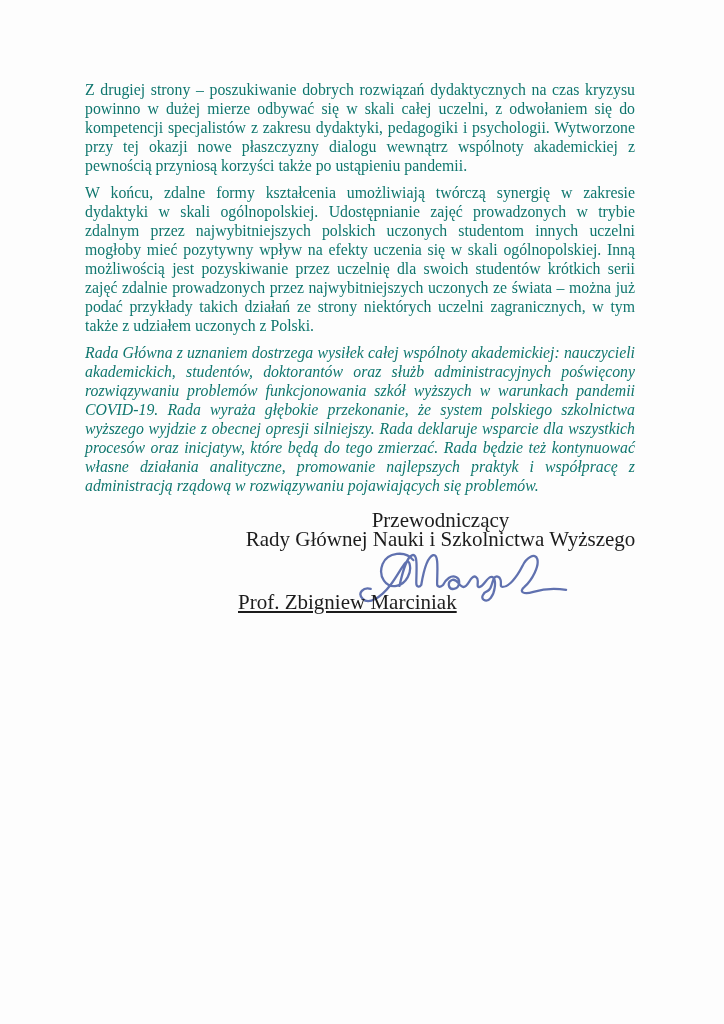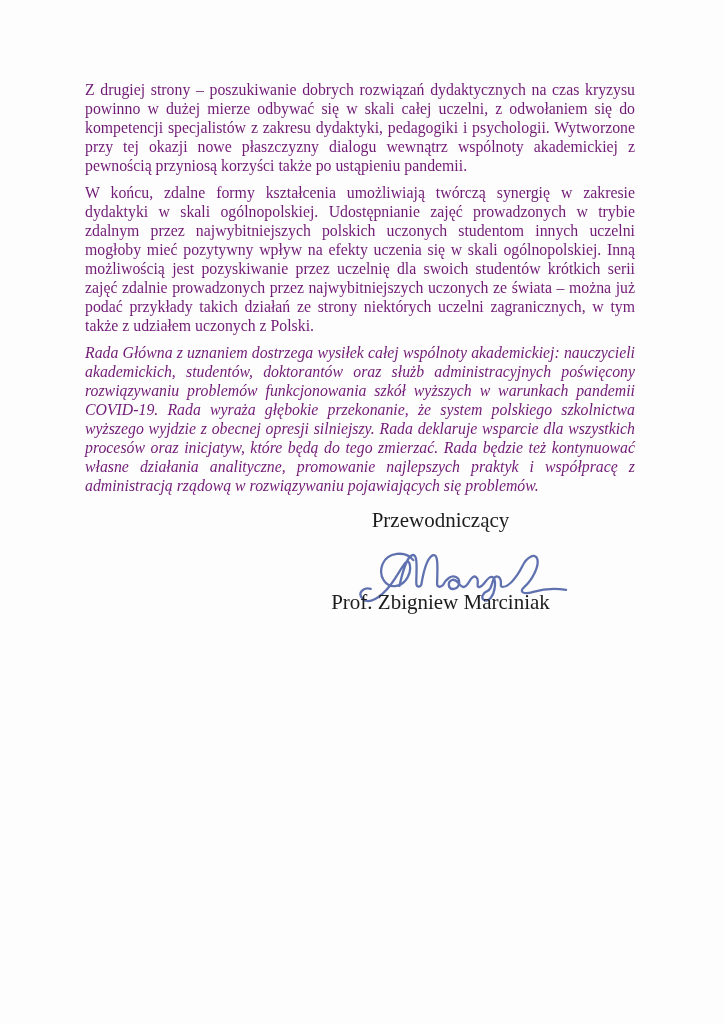"Z drugiej strony – poszukiwanie" .letter-body p { color: #701a75 -> #0f766e }
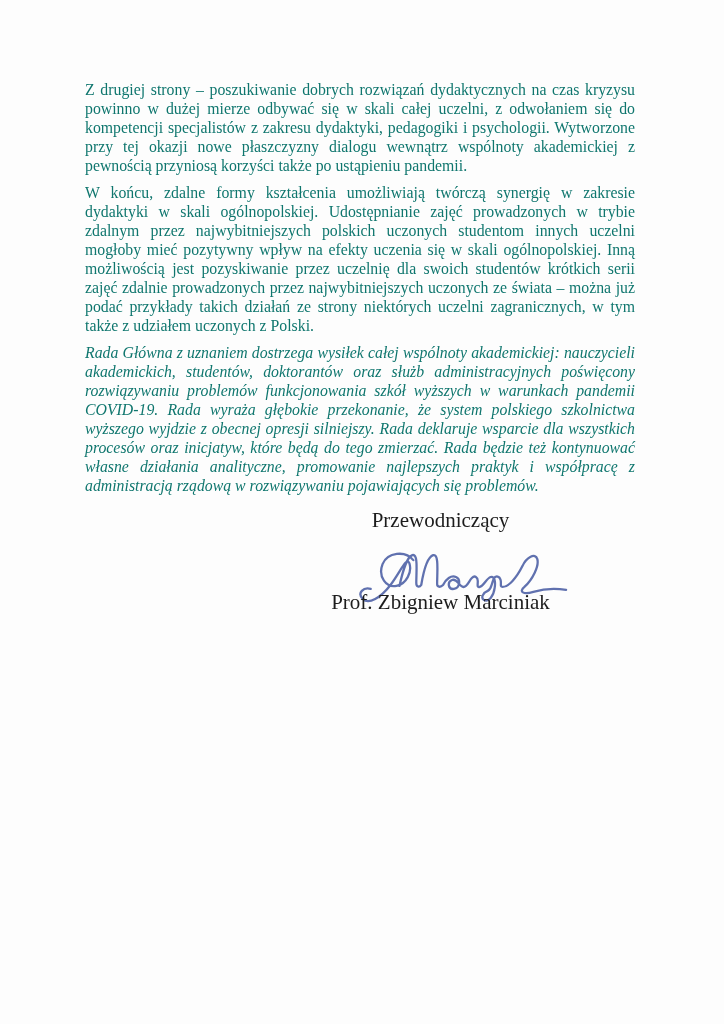"Rady Głównej Nauki i Szkolnictwa" span.sig-title-line { html: none -> <span>Rady Głównej Nauki i Szkolnictwa Wyższego</span> }
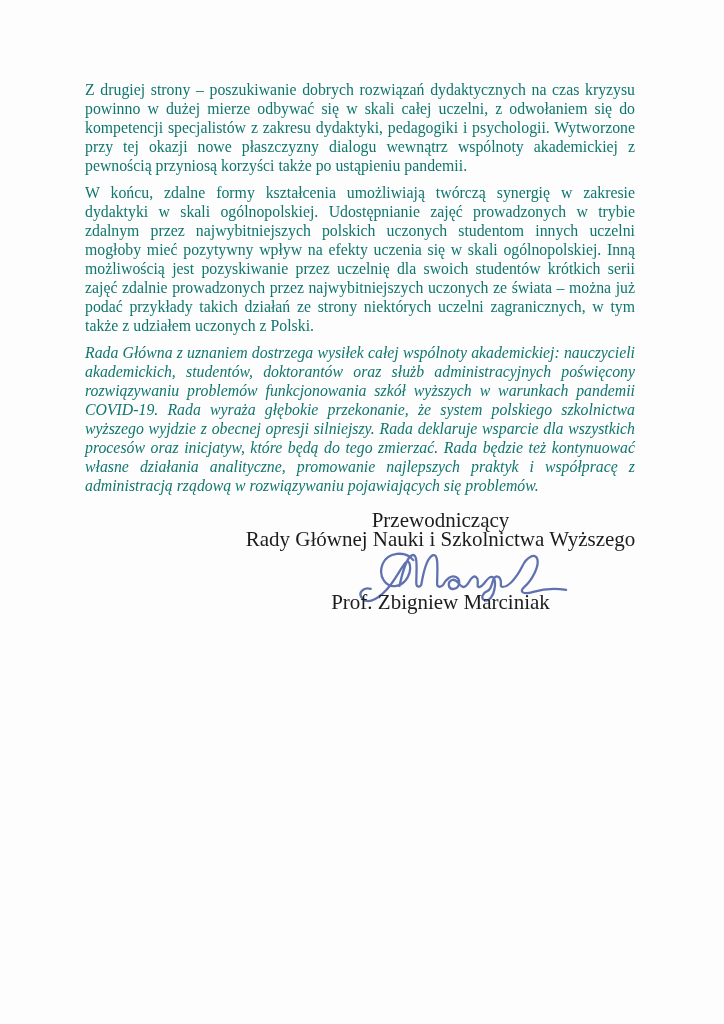"Prof. Zbigniew Marciniak" .sig-name { text-align: center -> left; text-decoration: none -> underline }
